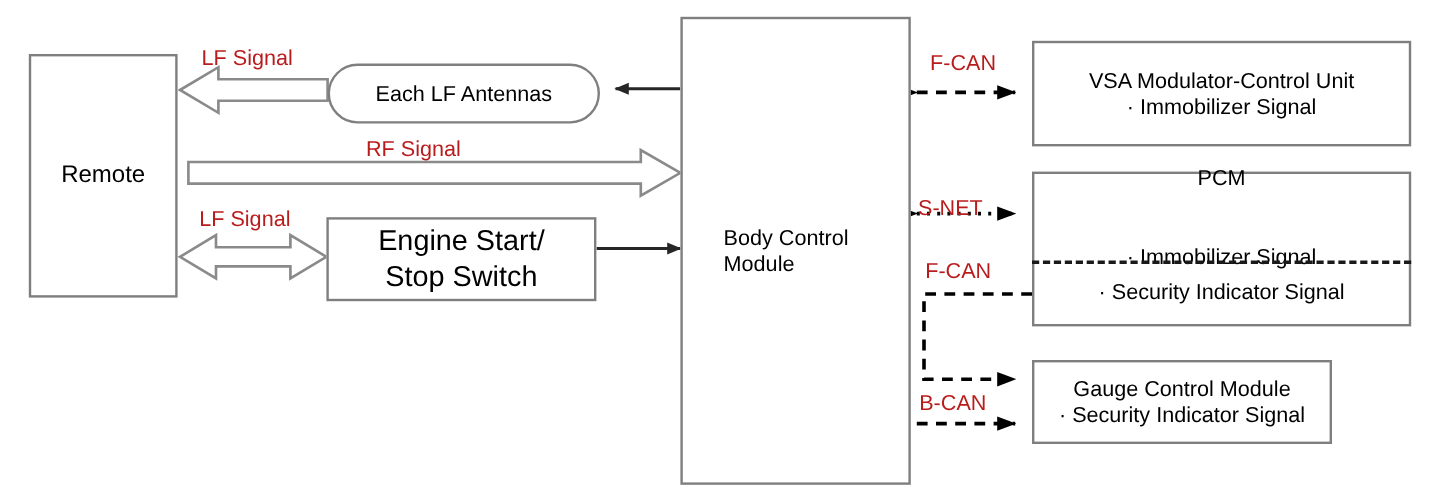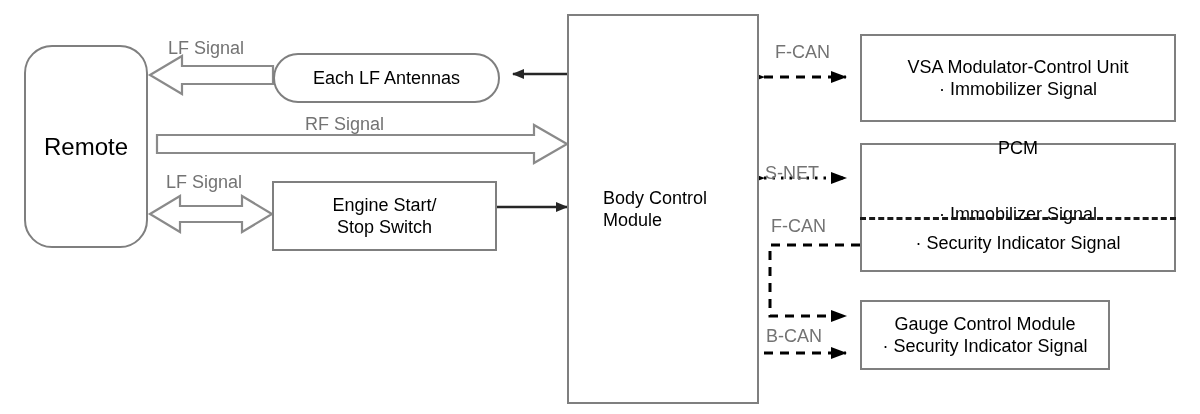"LF Signal" .edge-label { color: #737373 -> #b91c1c }
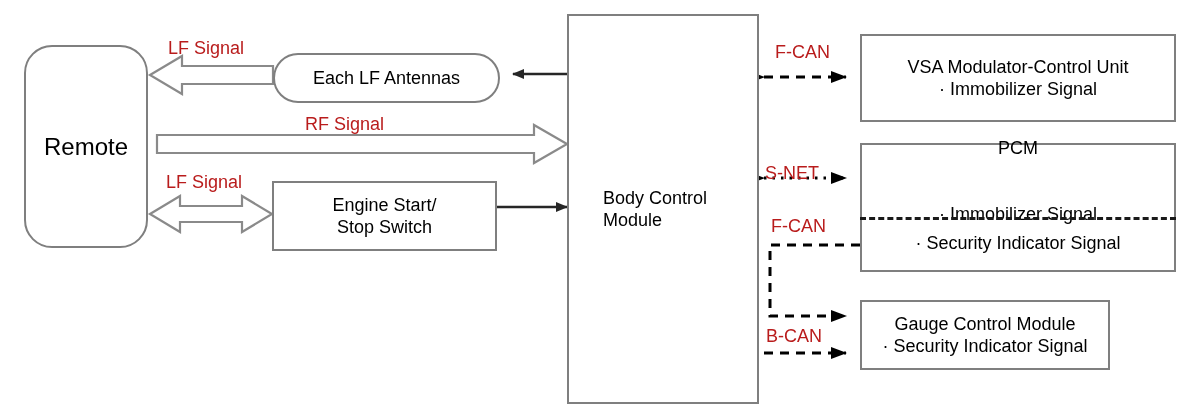"Remote" div.box { border-radius: 28px -> none; font-size: 24px -> 20px }
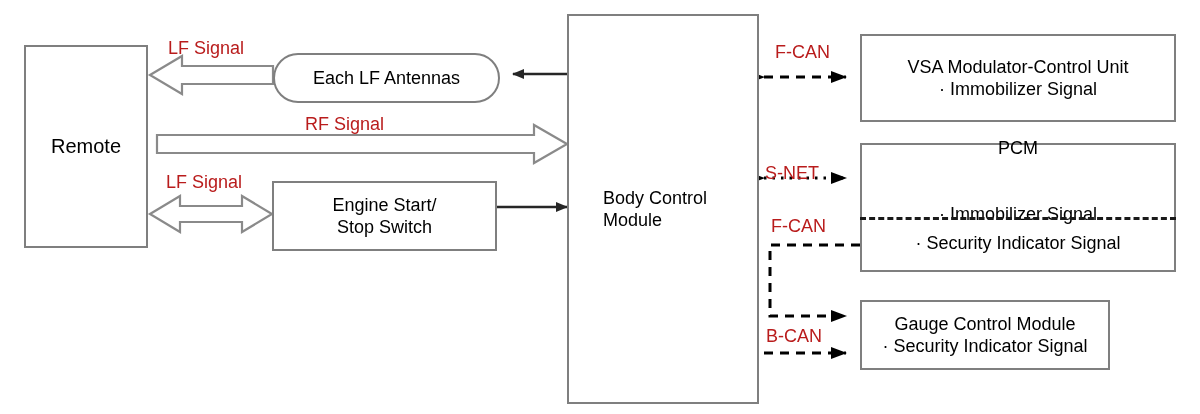"Engine Start/" div.box { font-size: 18px -> 24px }
